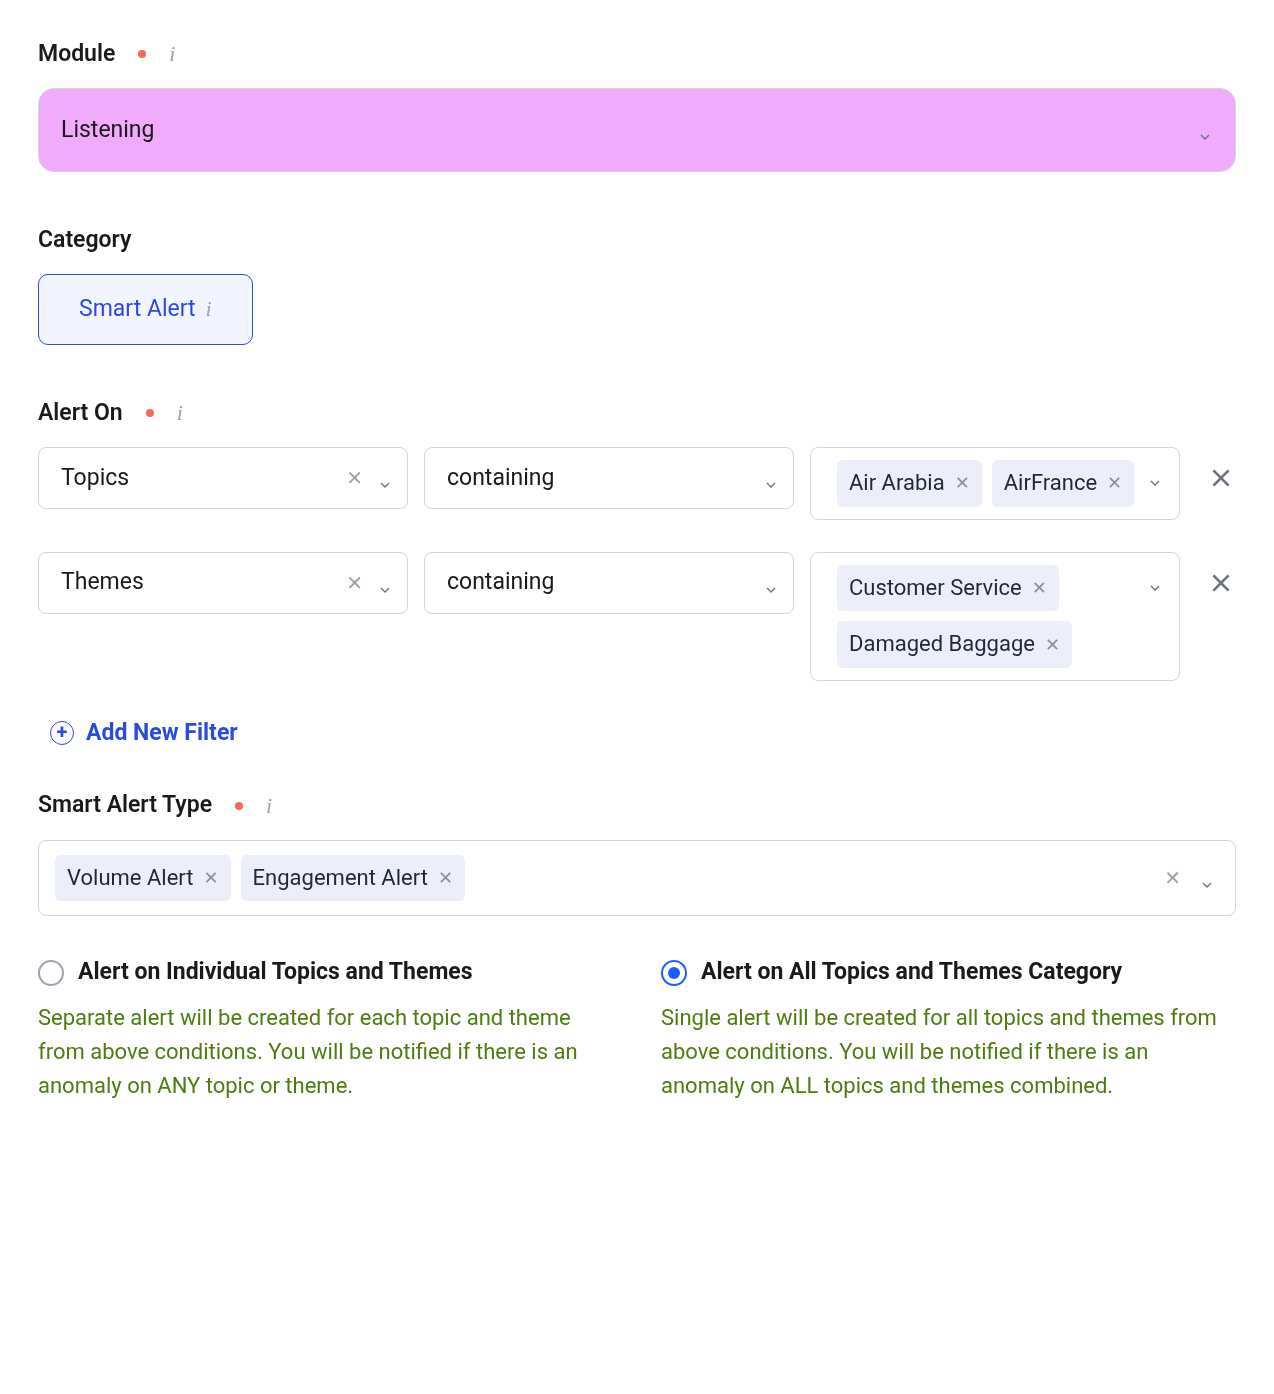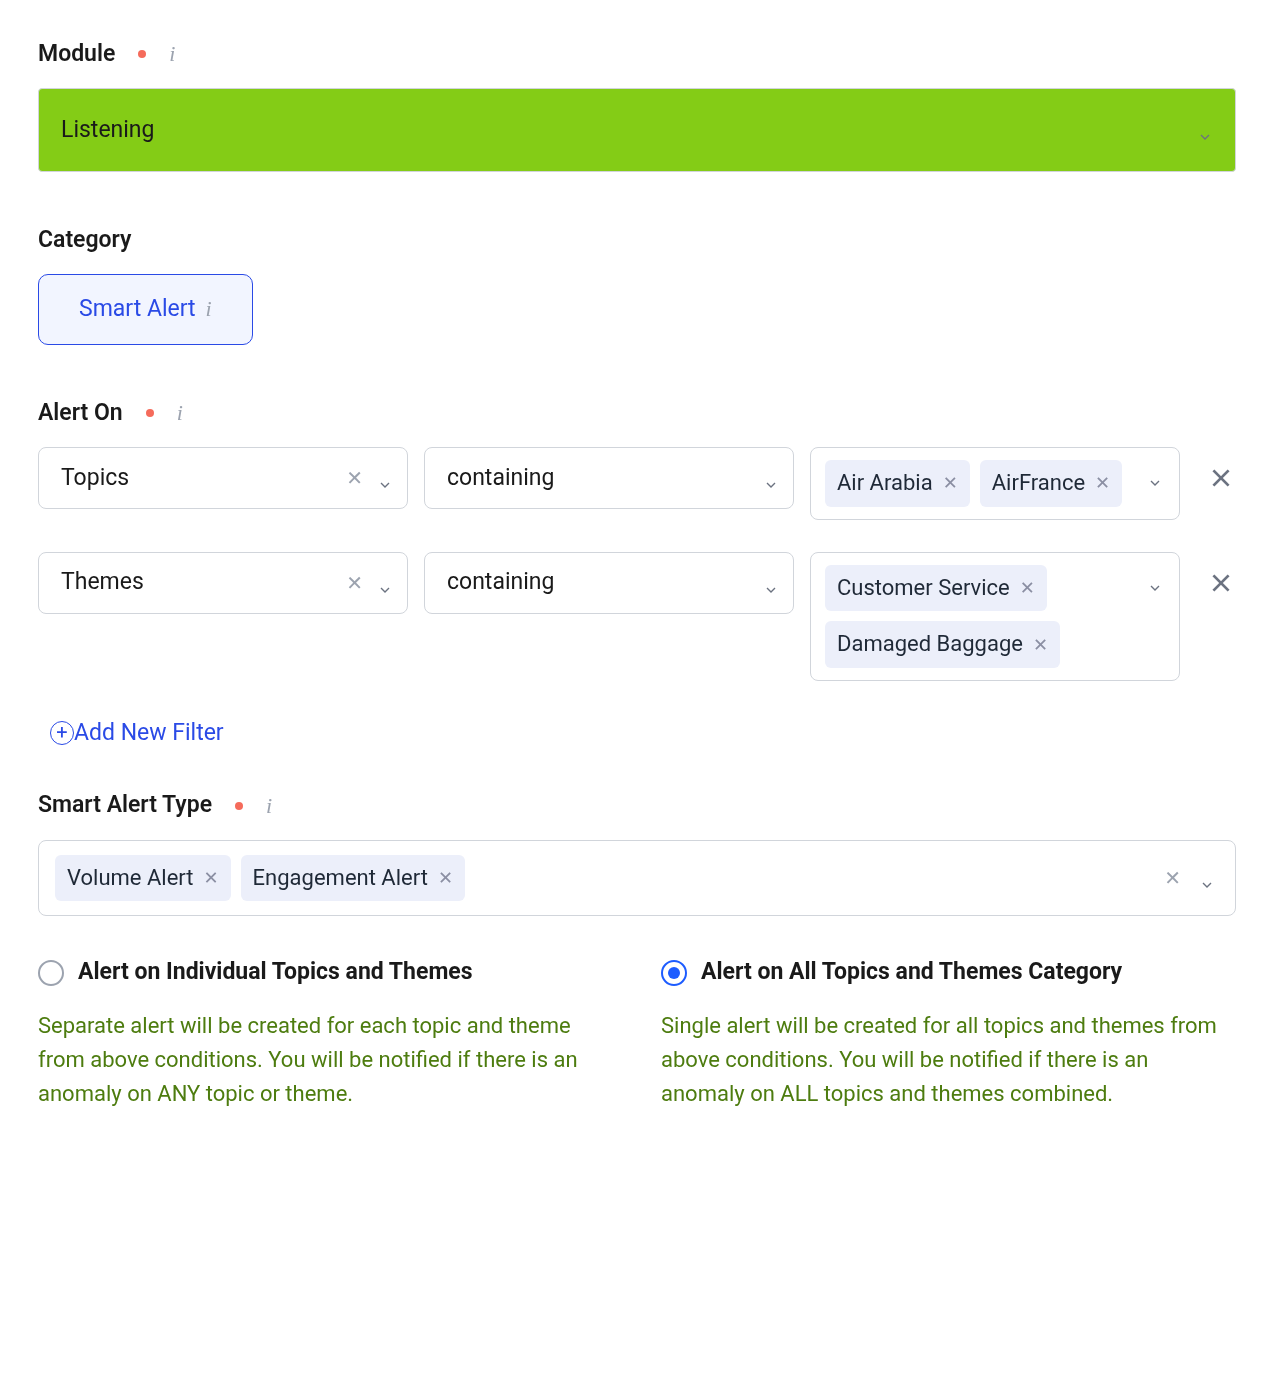"Listening" .select { background: #84cc16 -> #f0abfc; border-radius: 4px -> 16px }
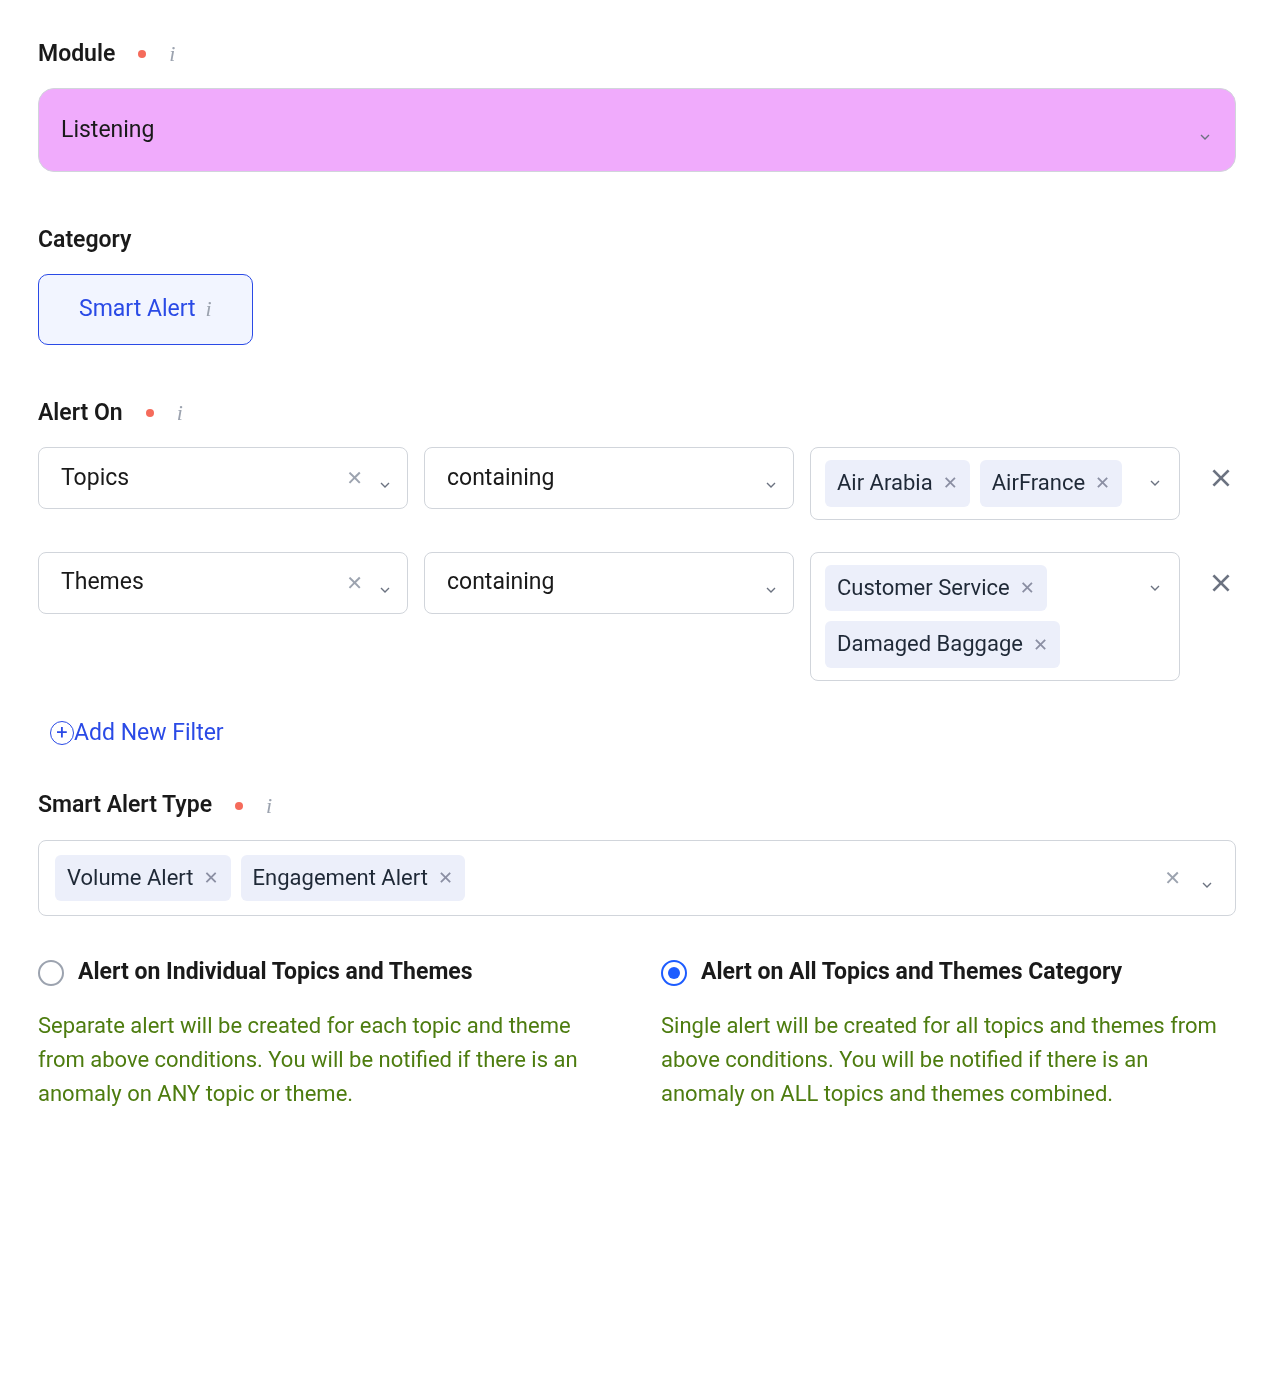"Air Arabia" .chips-box { padding: 12px 42px 12px 14px -> 12px 42px 12px 26px }
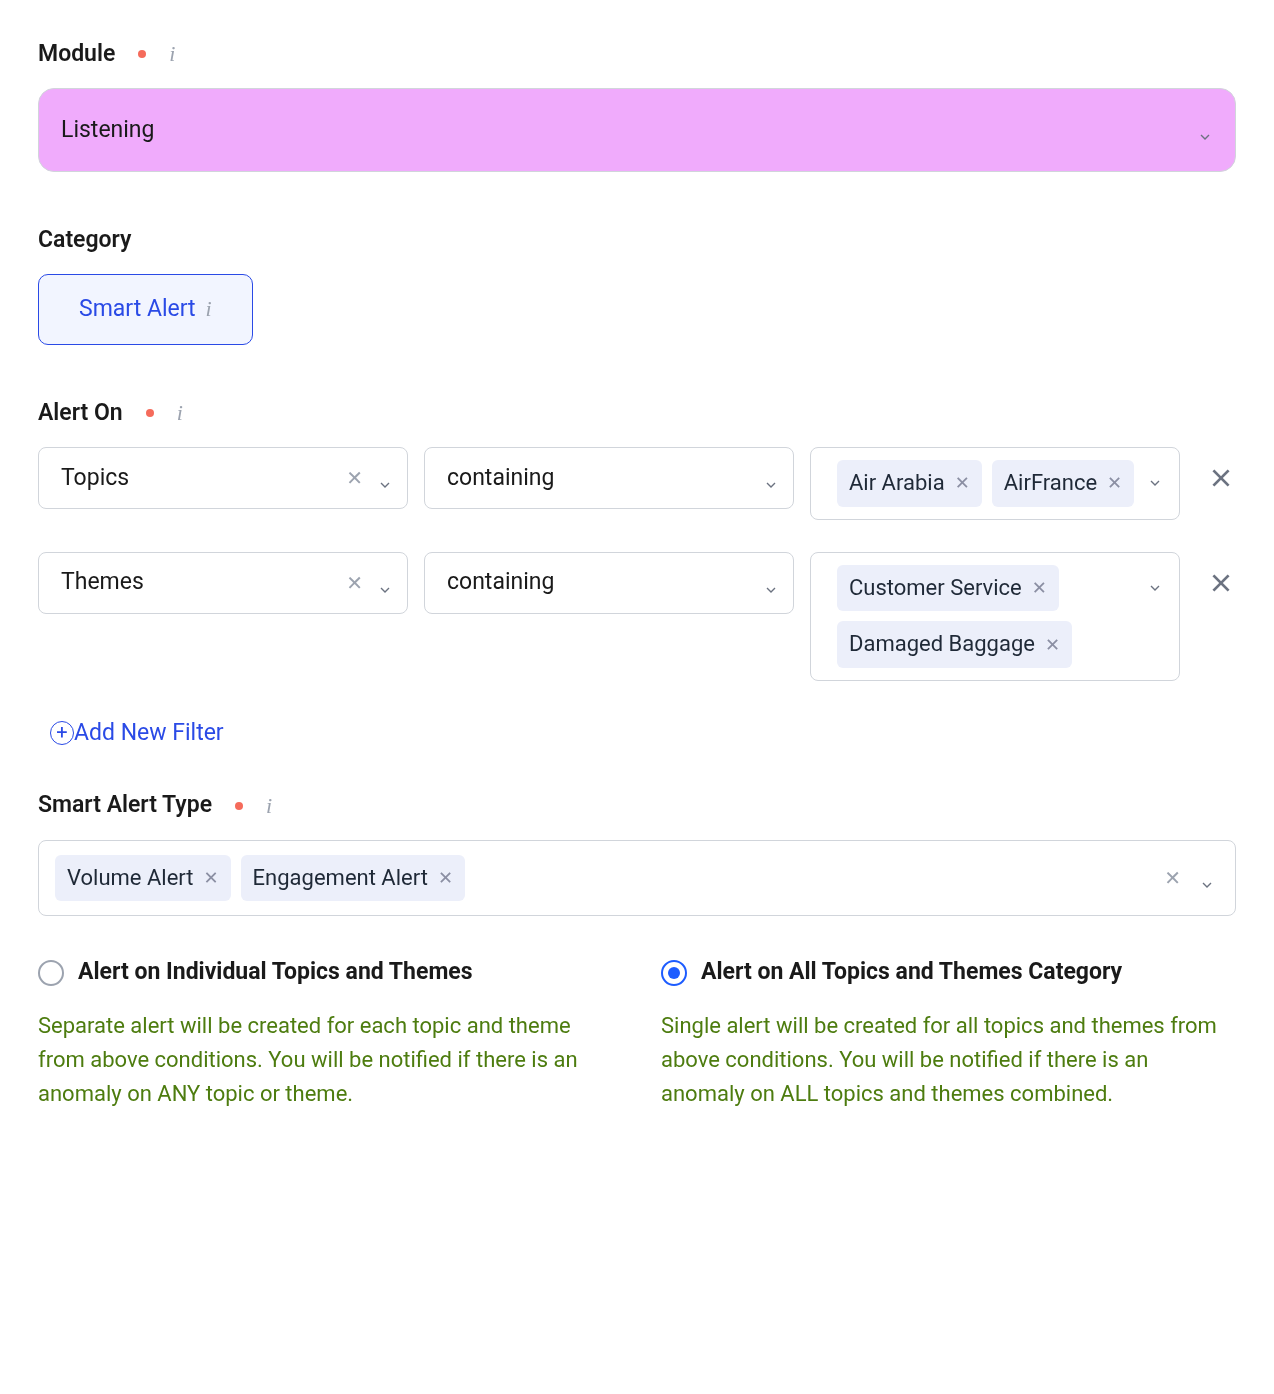"Add New Filter" .add-filter { font-weight: 400 -> 700; gap: none -> 12px }
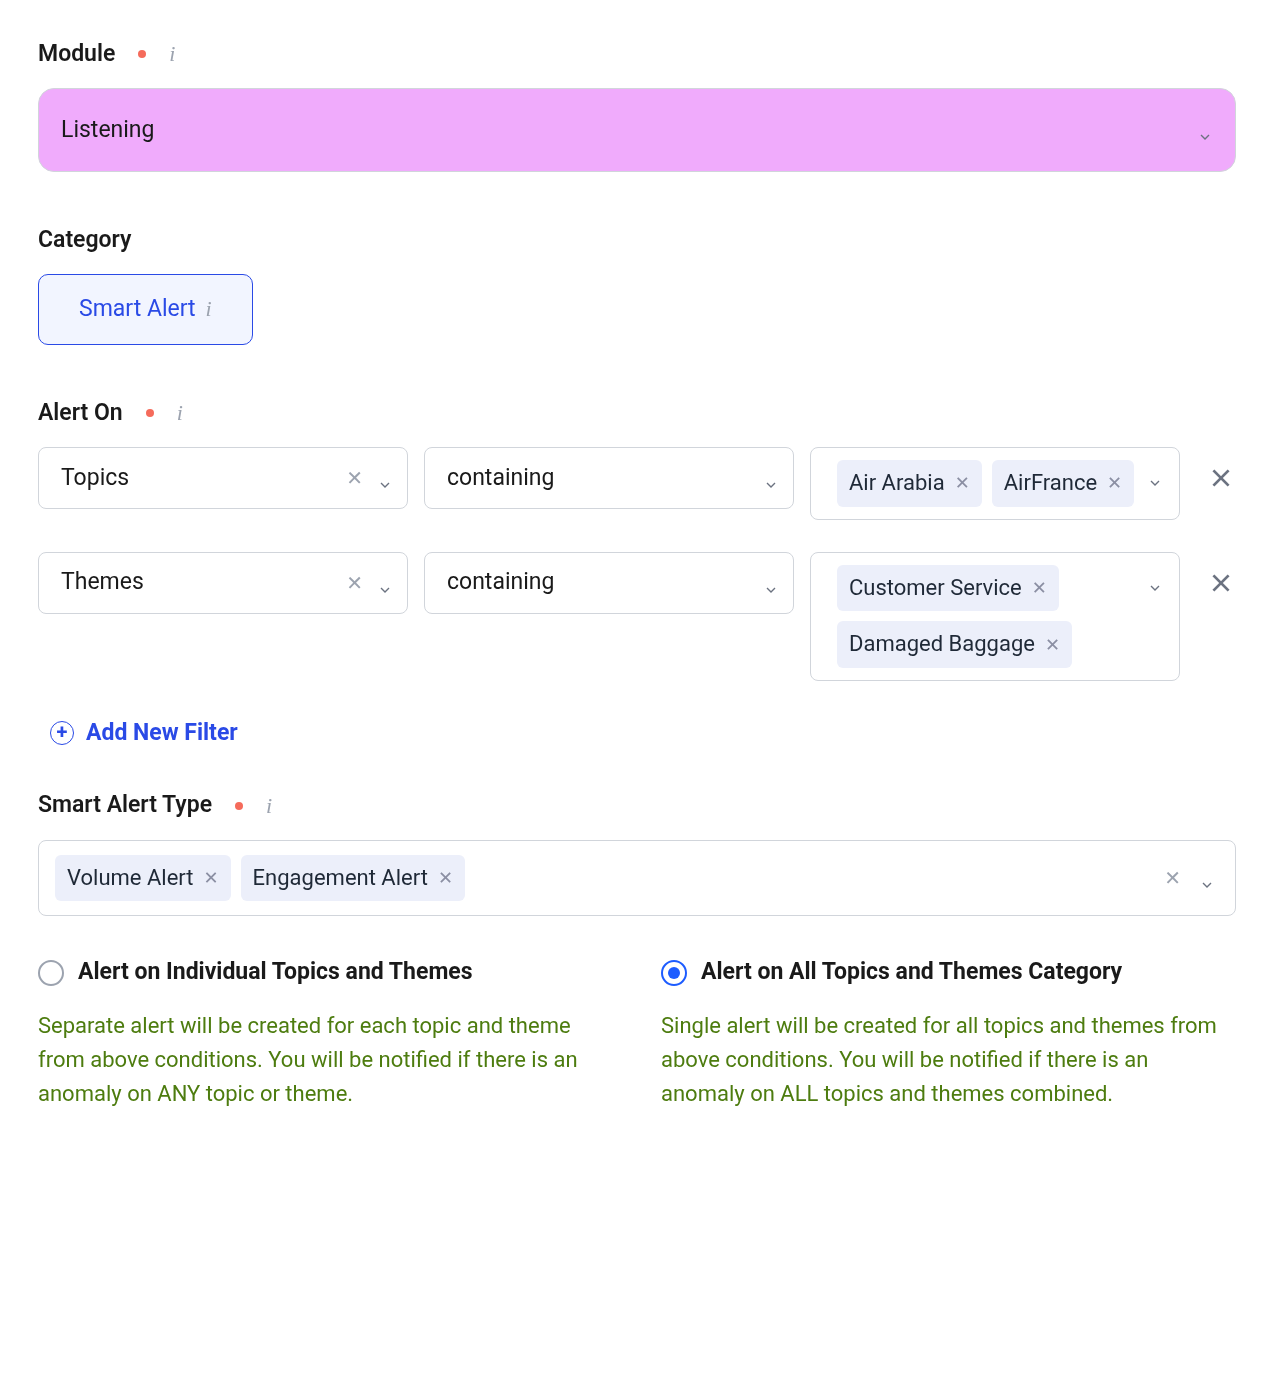"Alert on Individual Topics and" .mode-opt { gap: 20px -> 12px }
